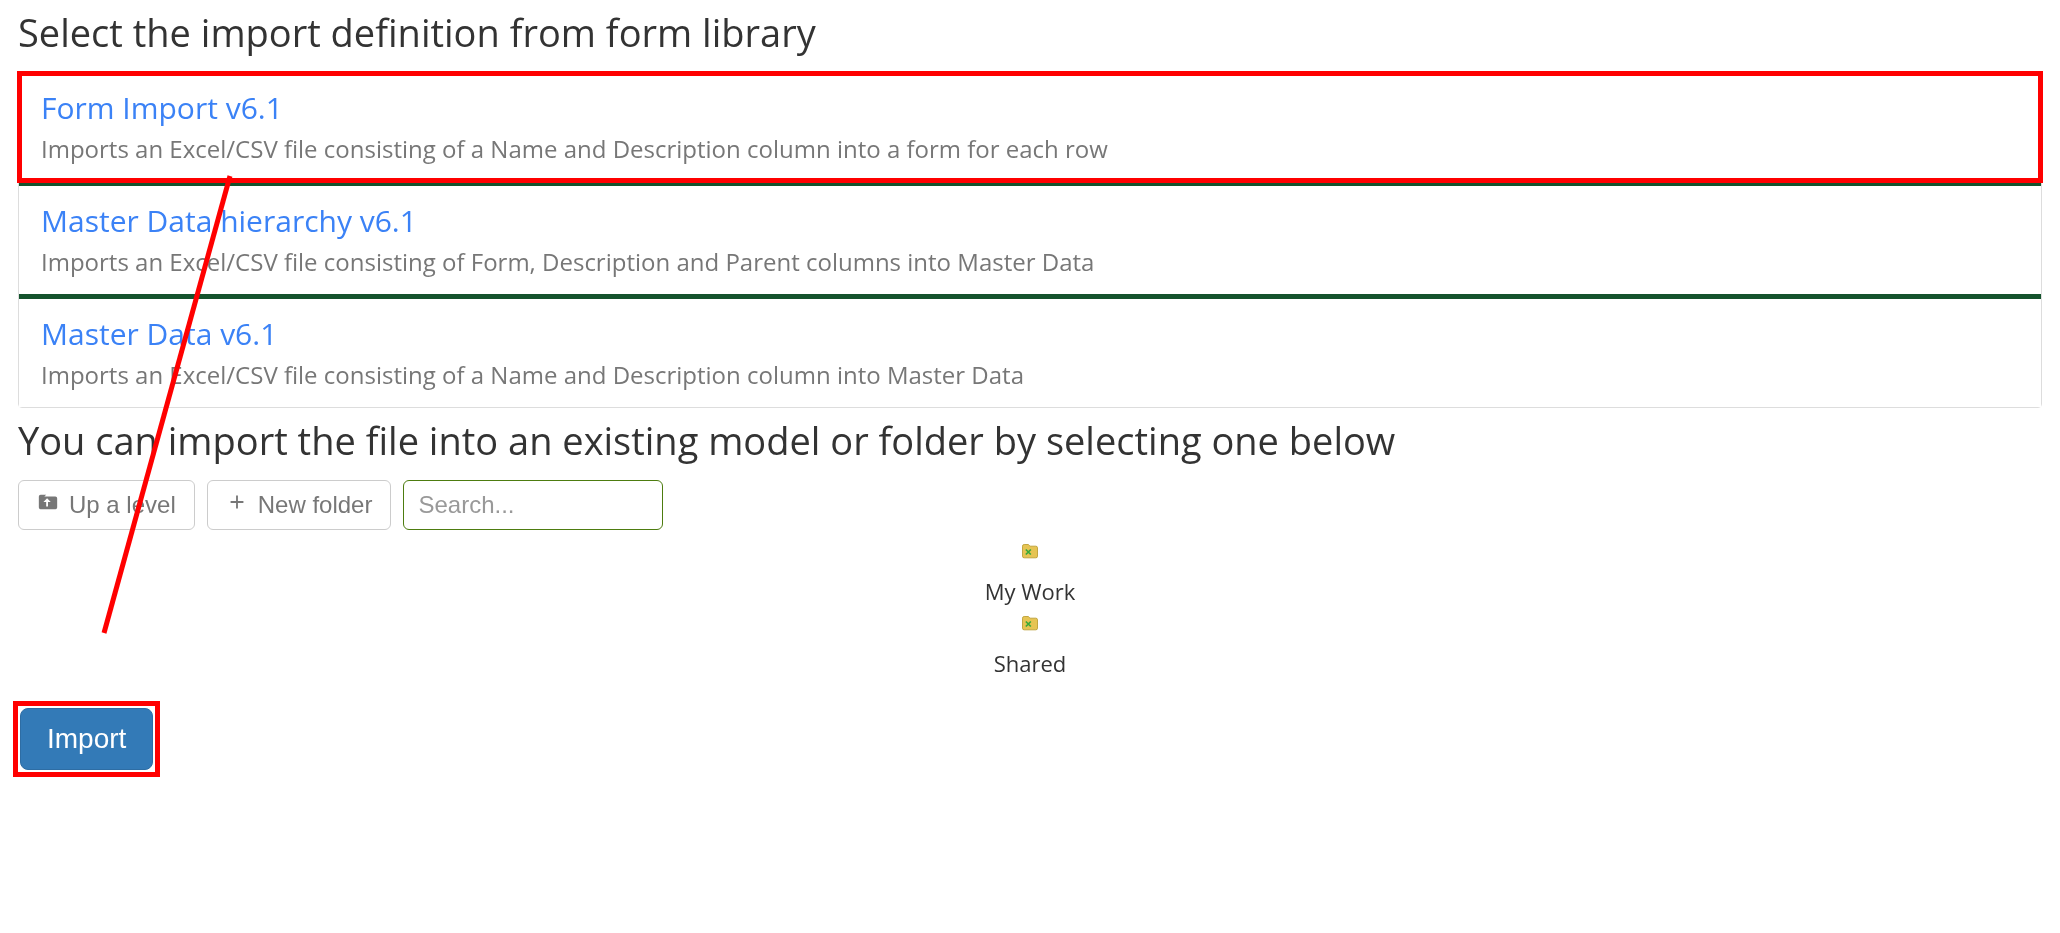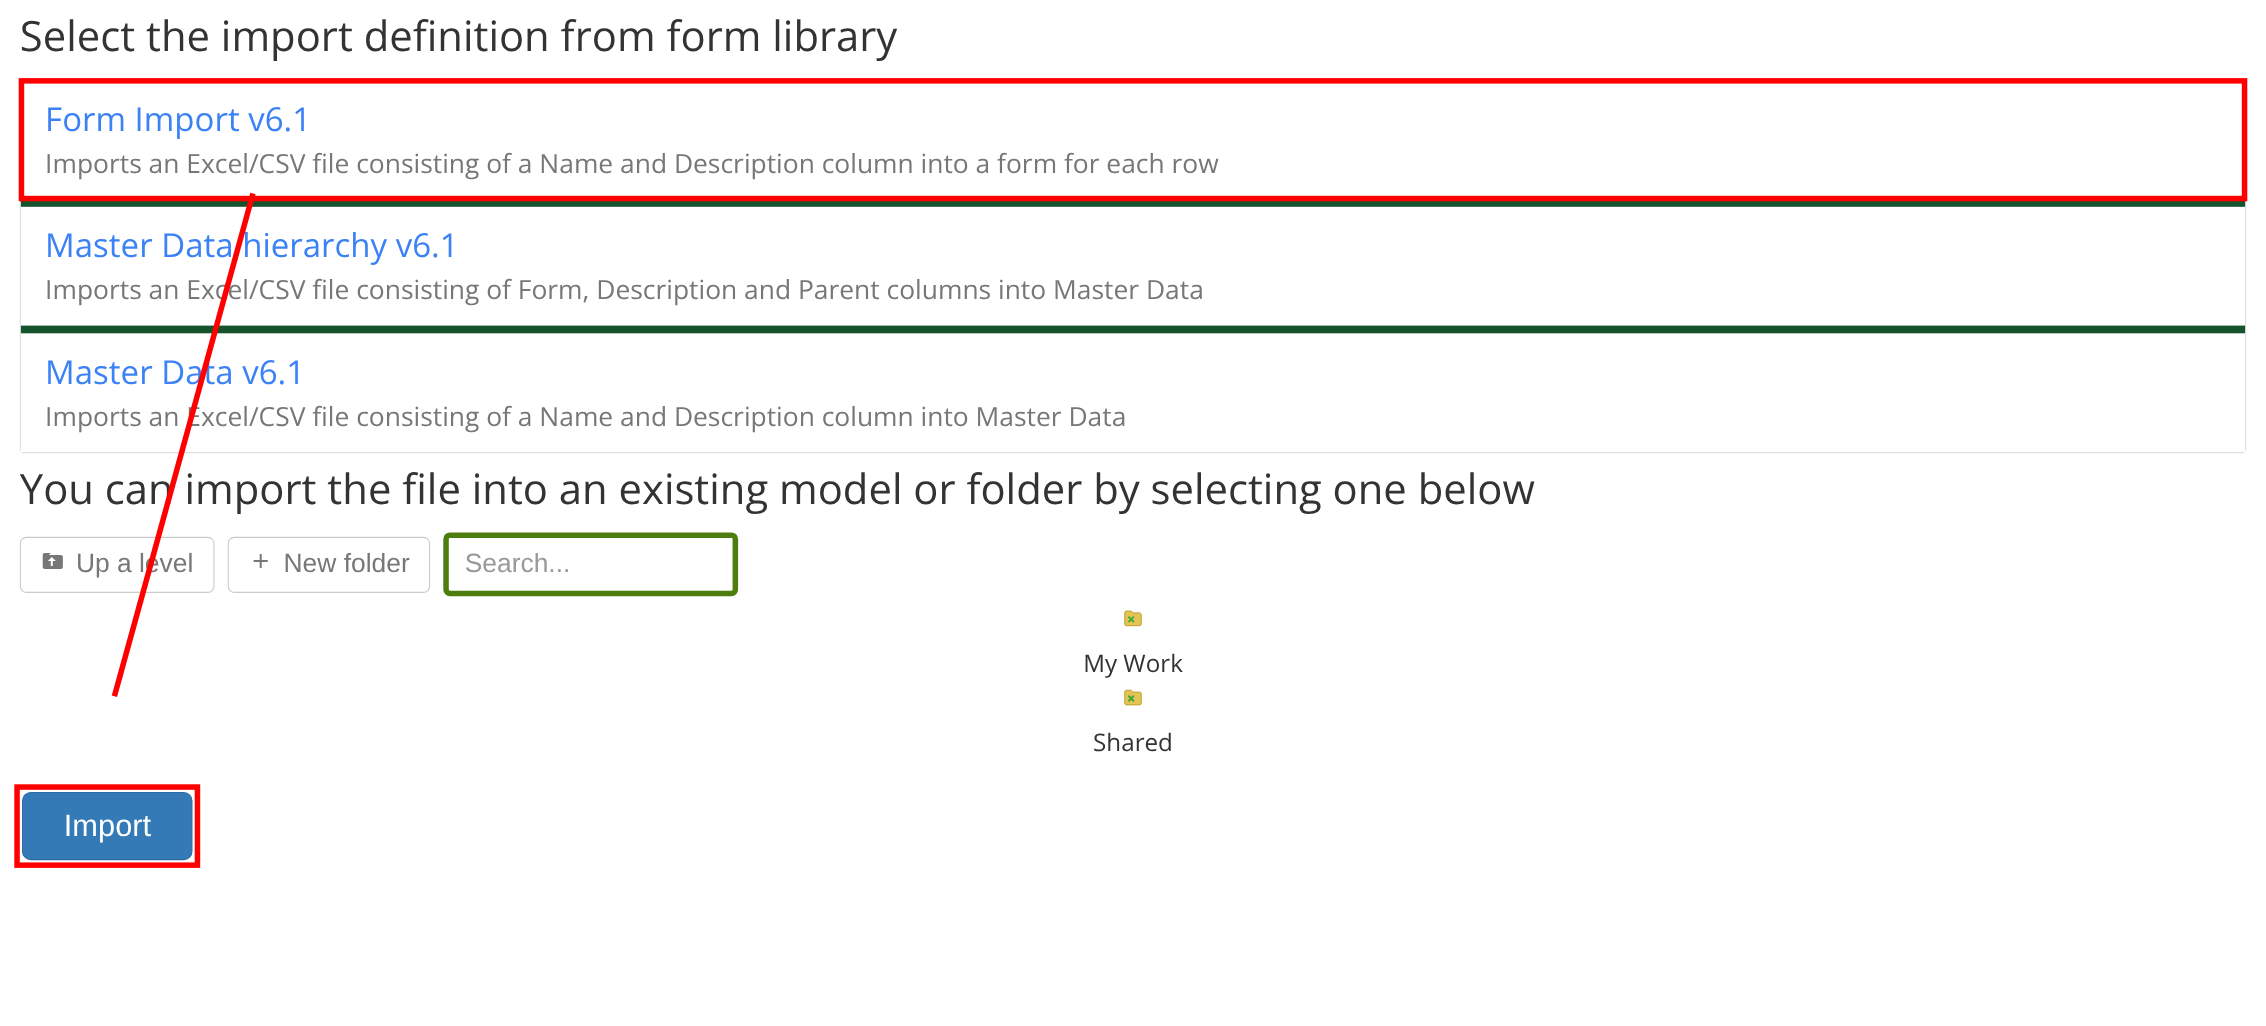"Master Data hierarchy v6.1" .def-item { border-top: 7px solid #14532d -> 5px solid #14532d }
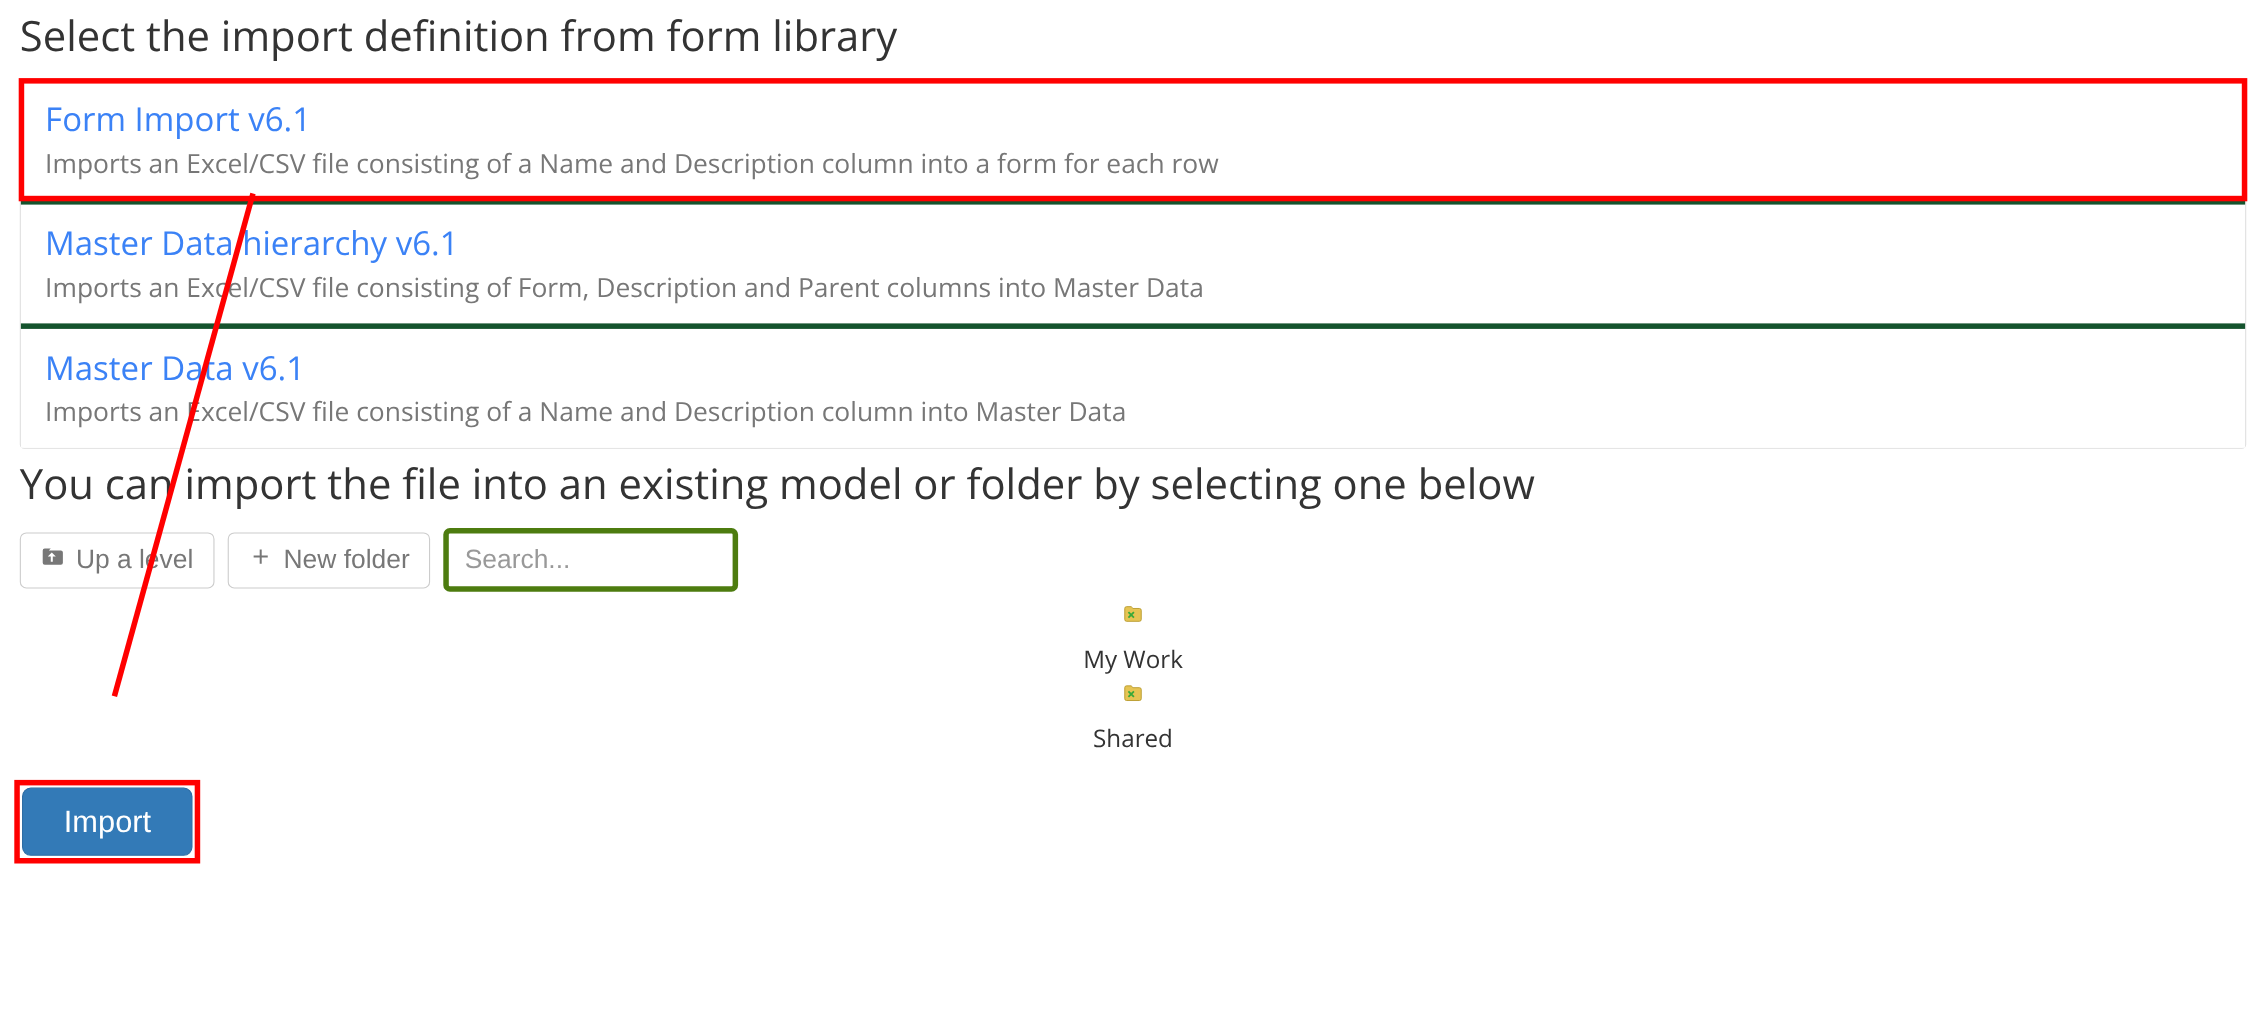"Search..." .search-input { border: 5px solid #4d7c0f -> 1px solid #4d7c0f }
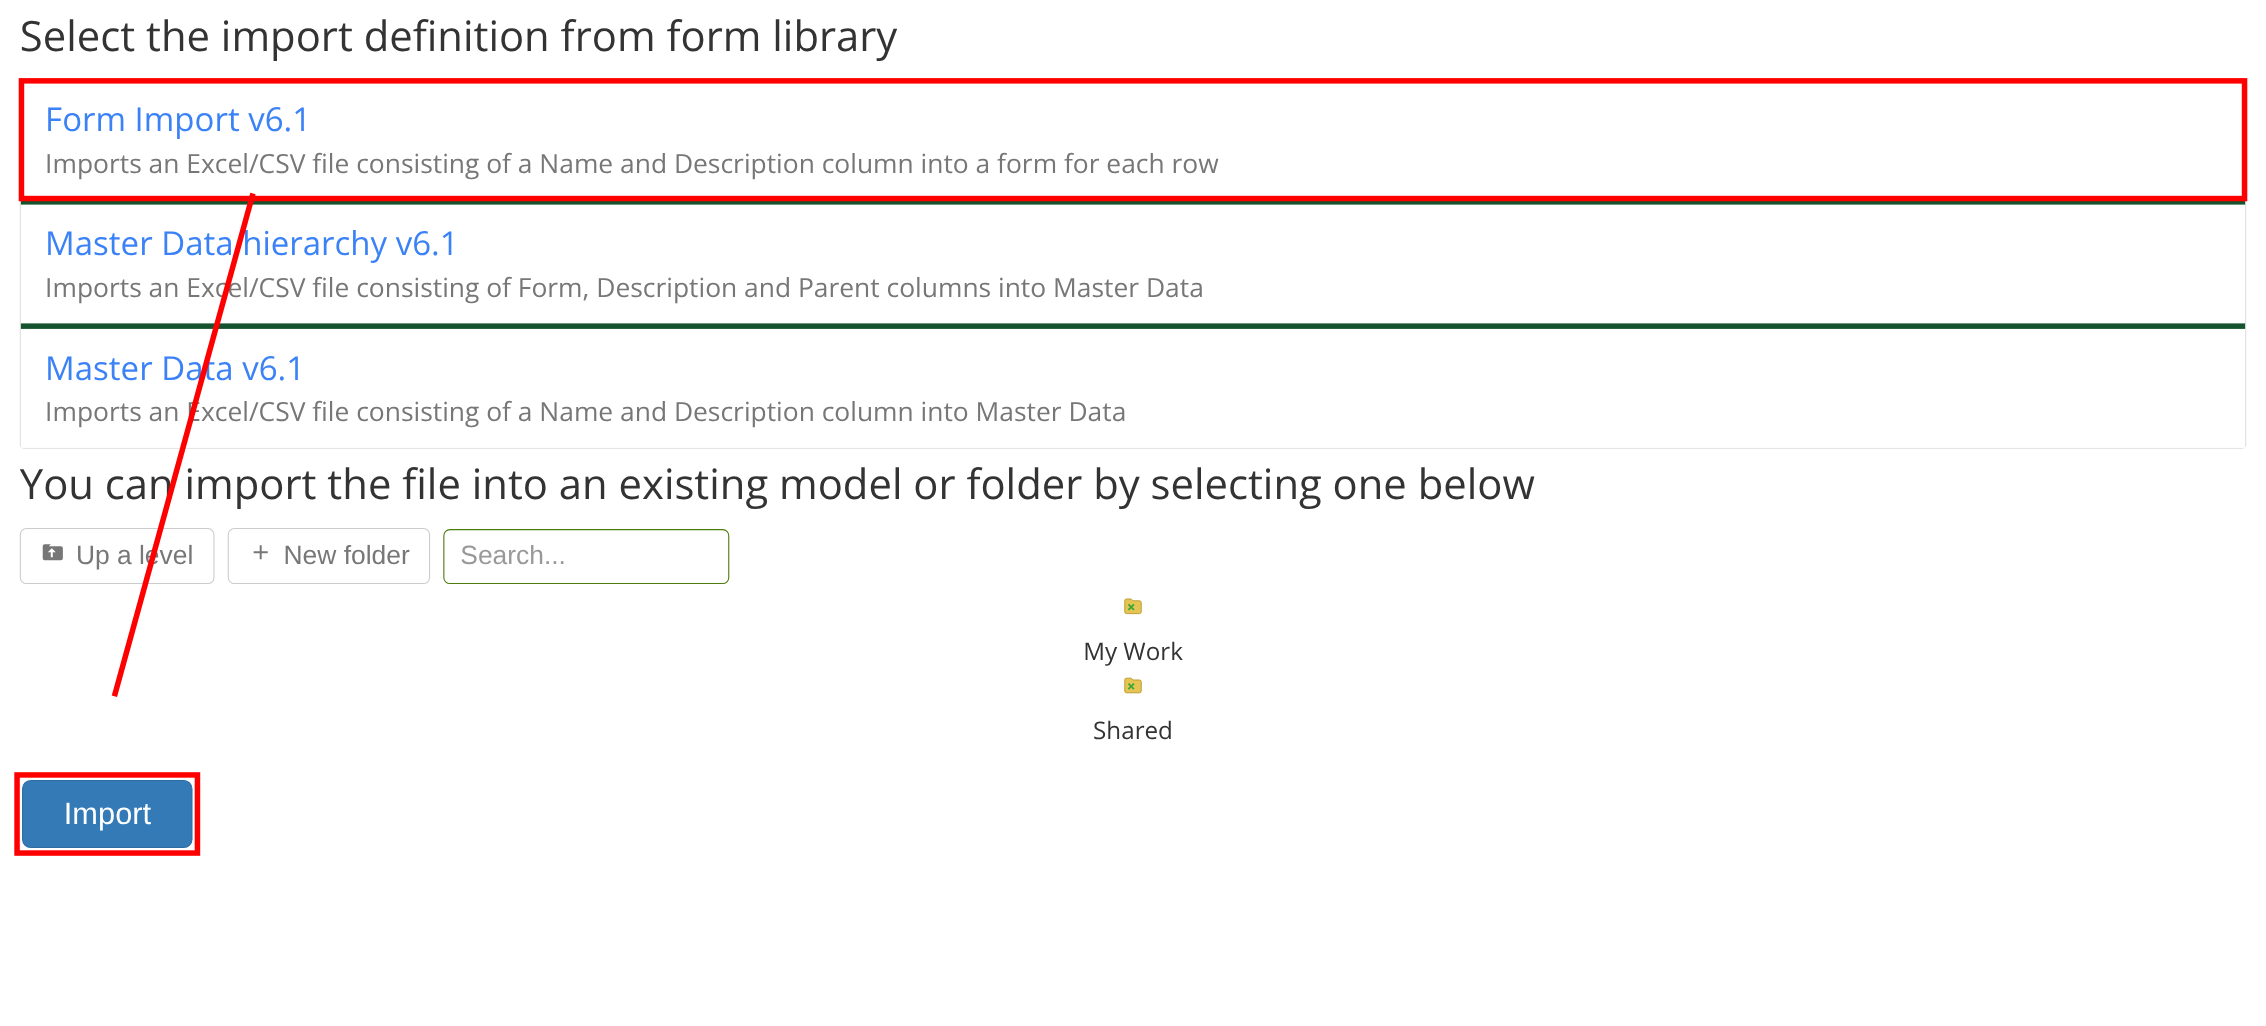"Import" .import-btn { padding: 14px 37px -> 14px 26px }
